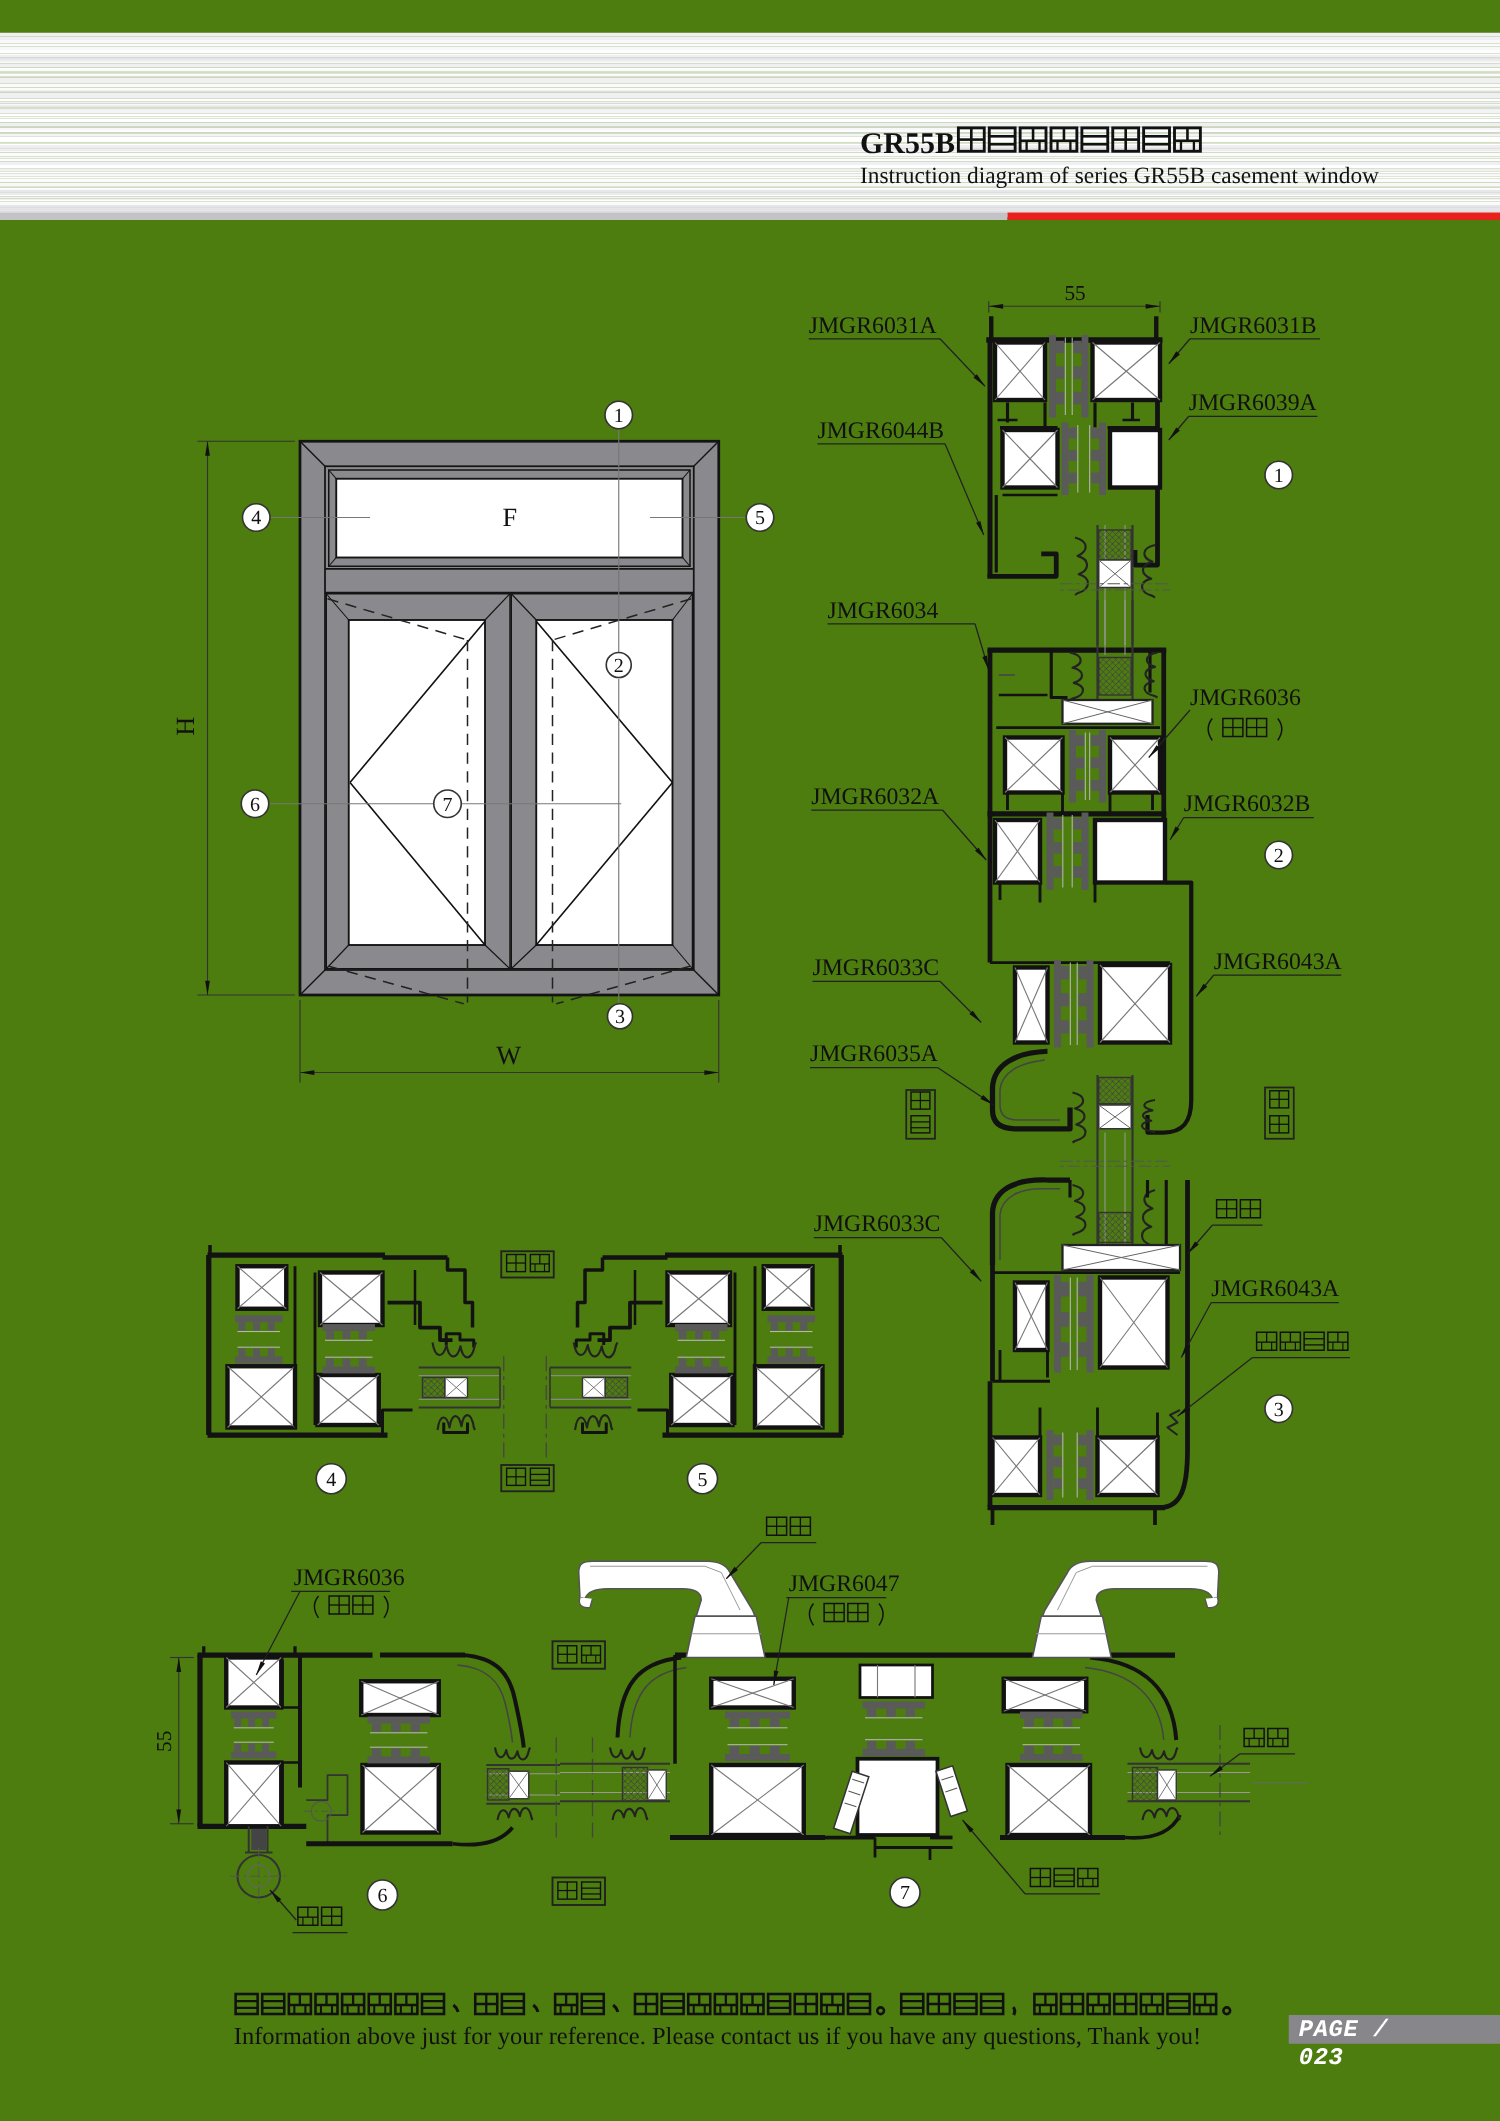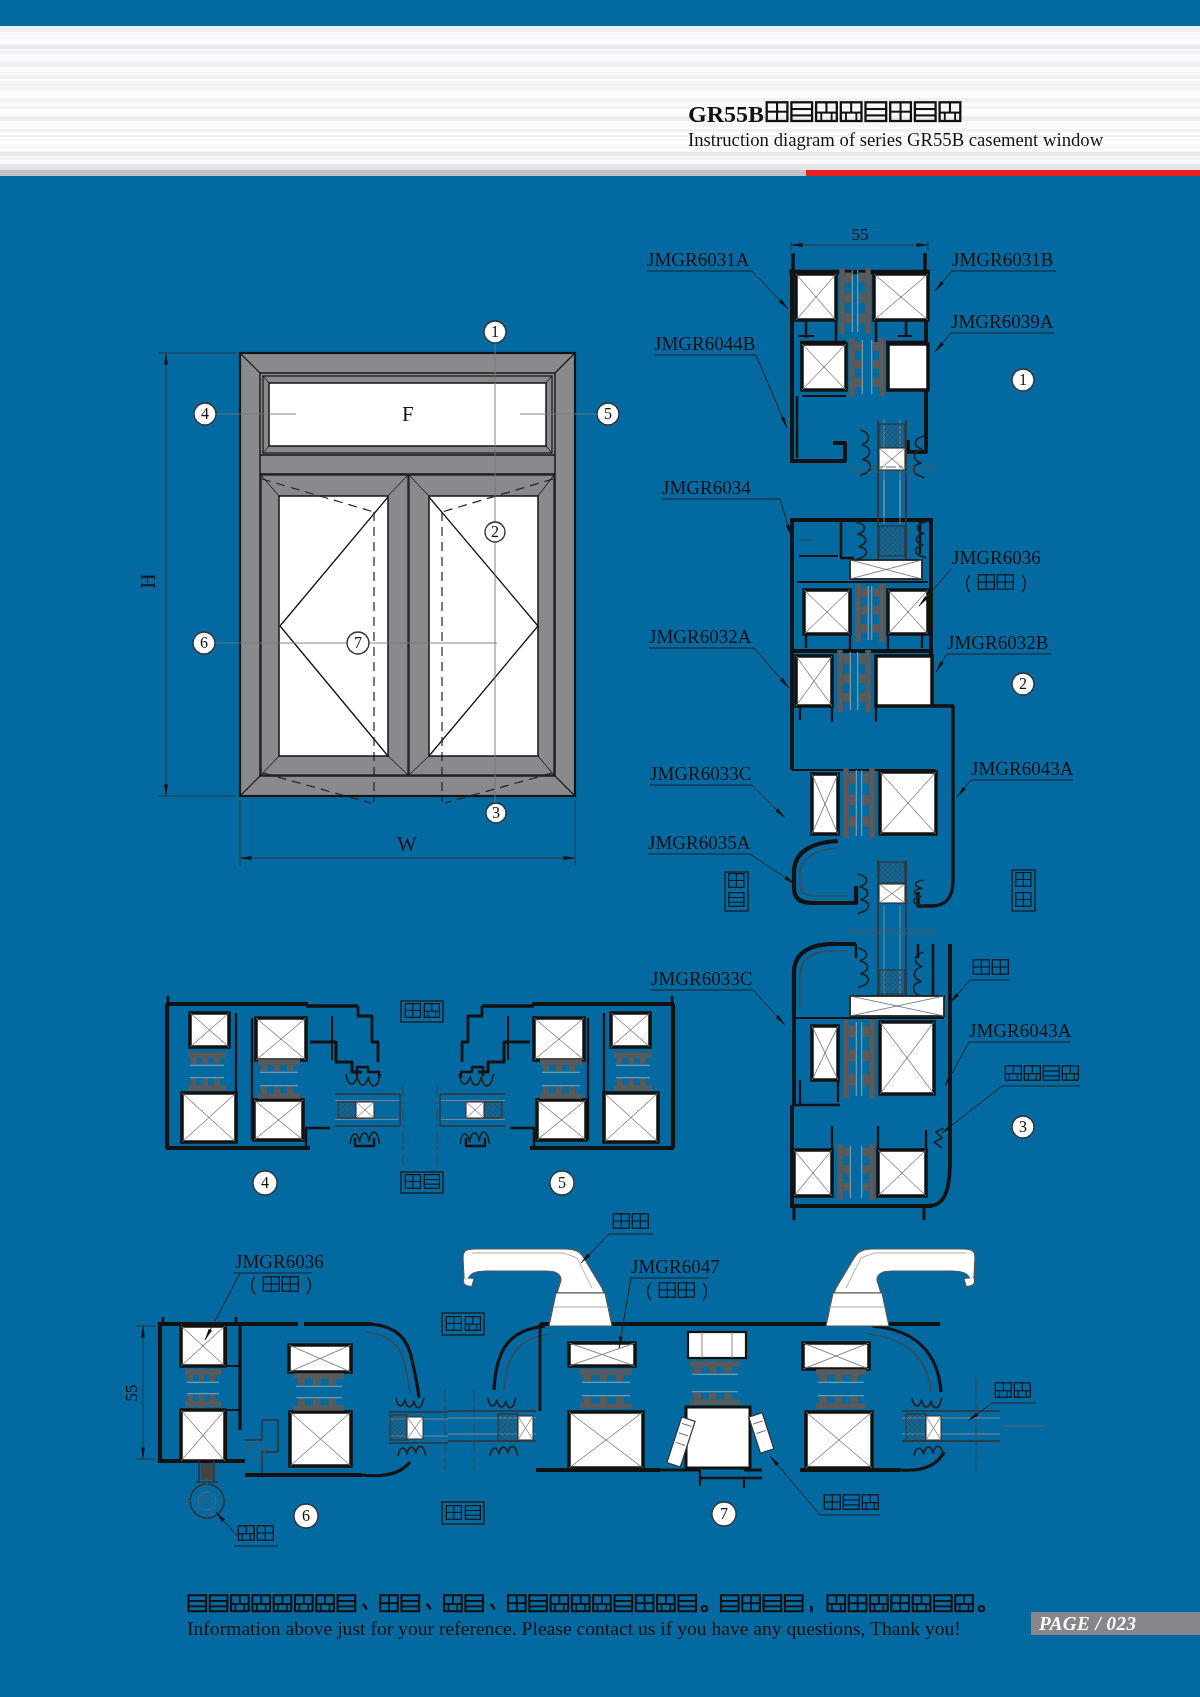"GR55B" #page { background: #0369a1 -> #4d7c0f }
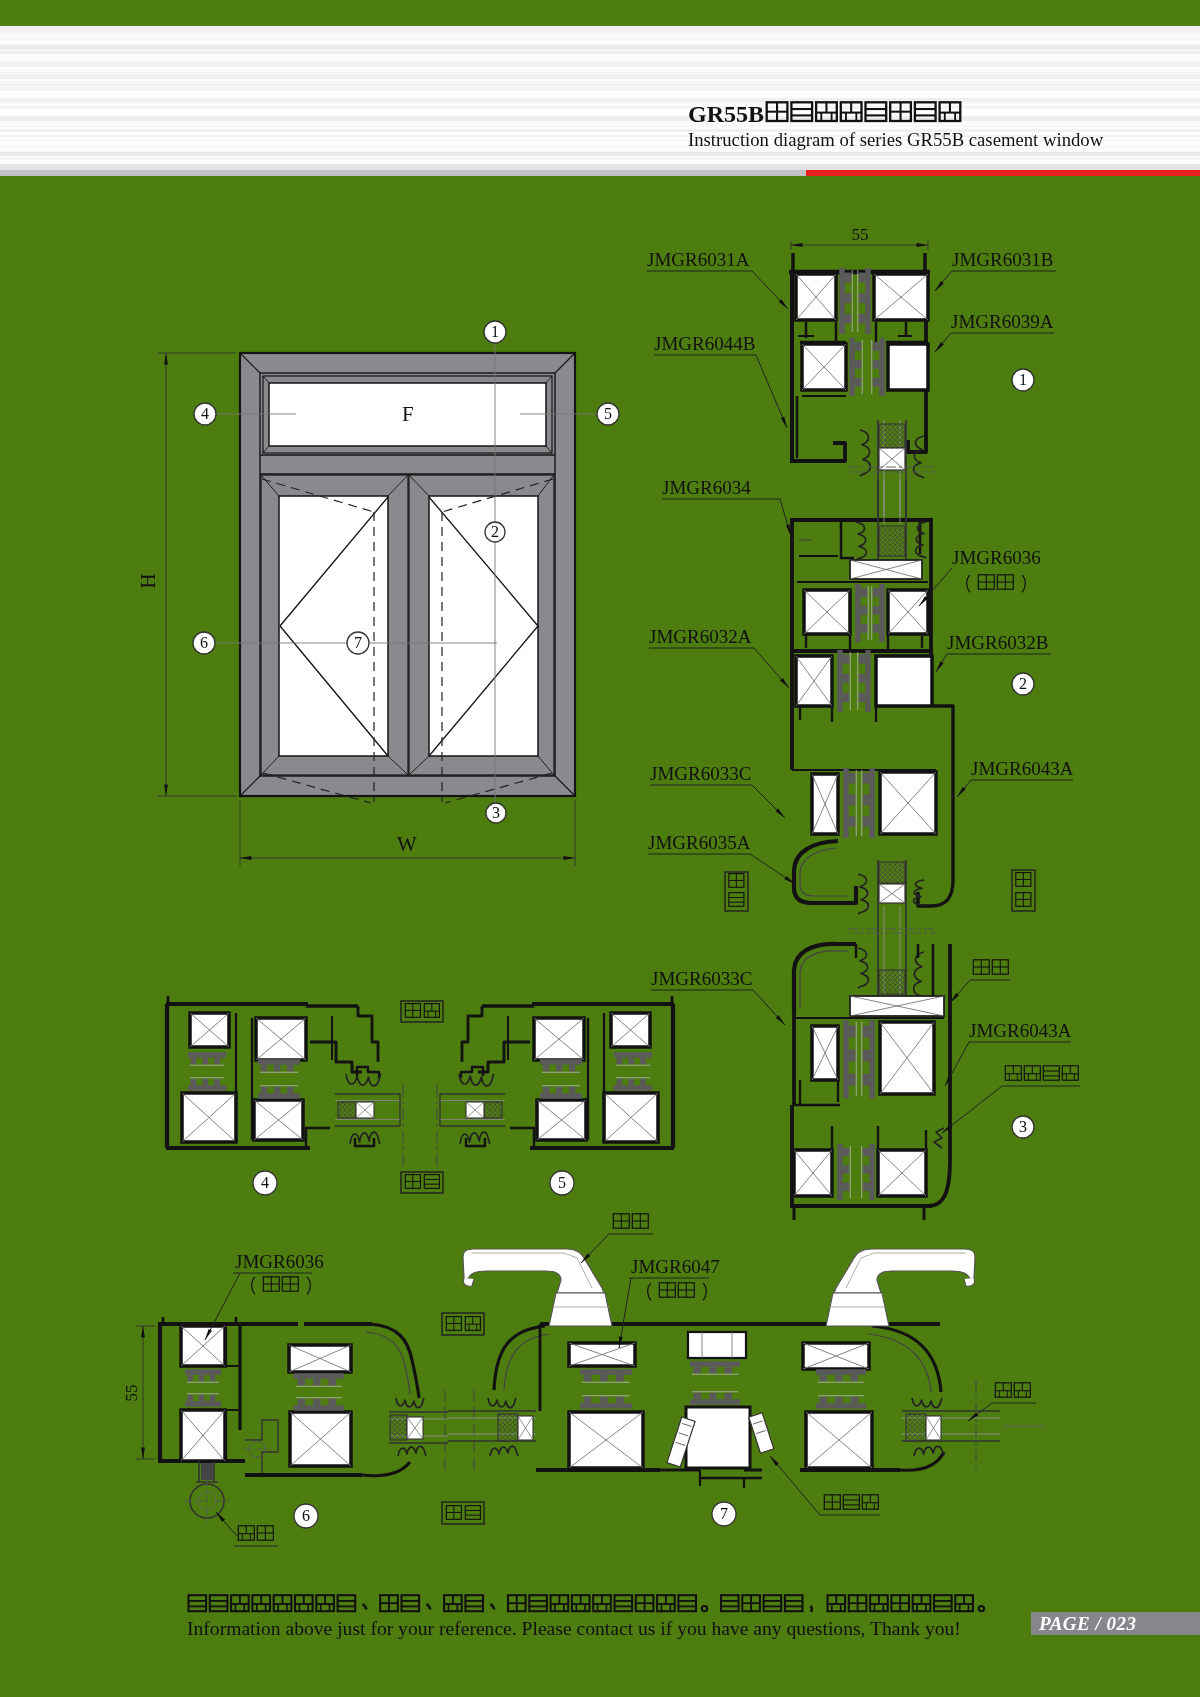"PAGE / 023" div { font-family: Liberation Serif, serif -> Liberation Mono, monospace }
